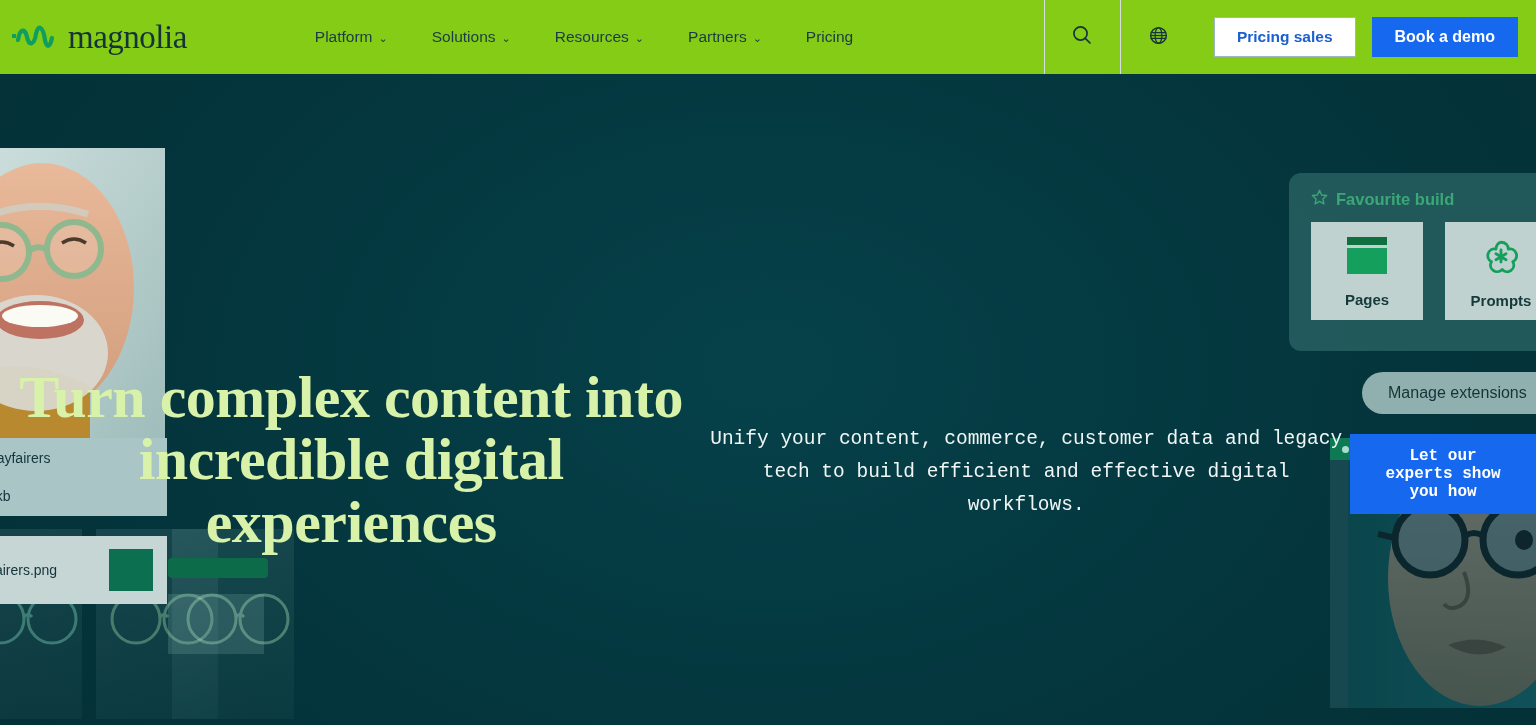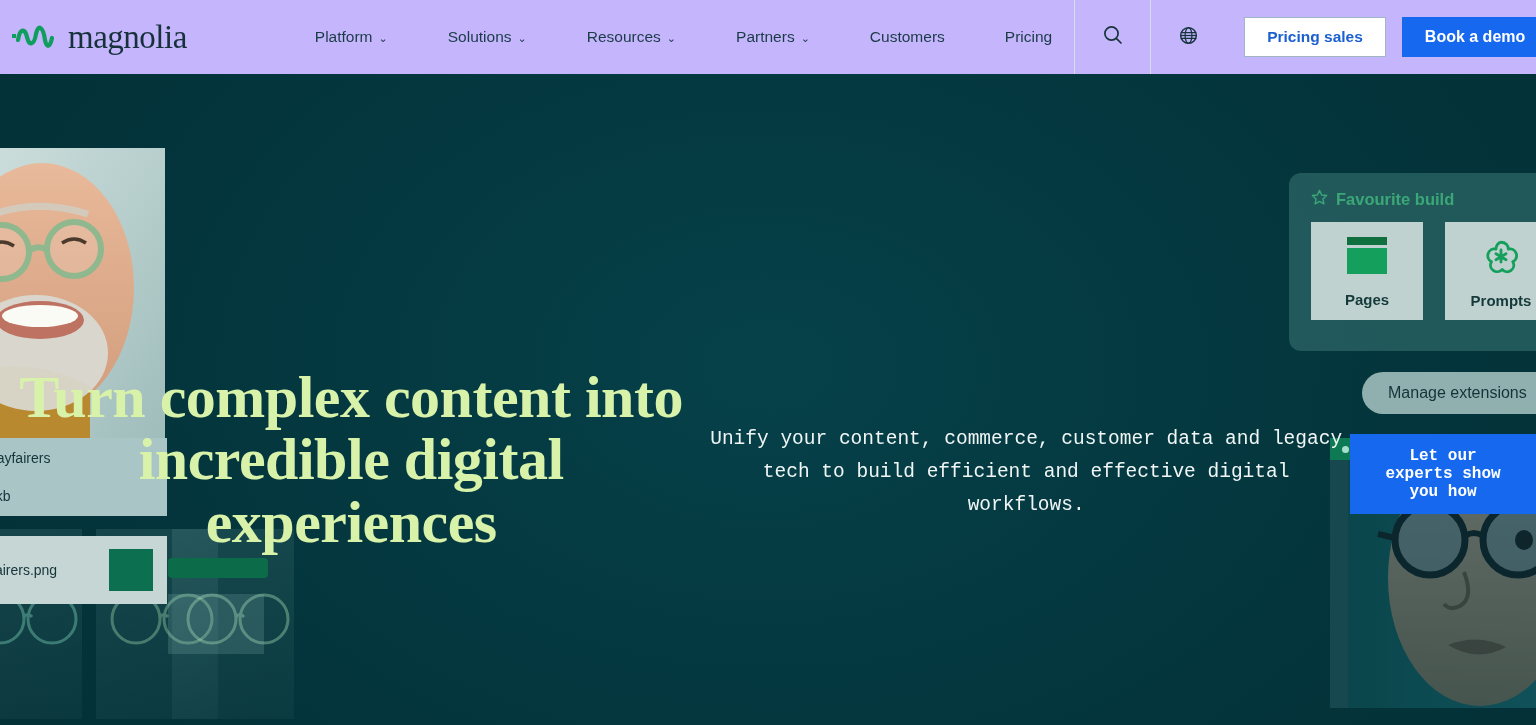"magnolia" .navbar { background: #c4b5fd -> #84cc16 }
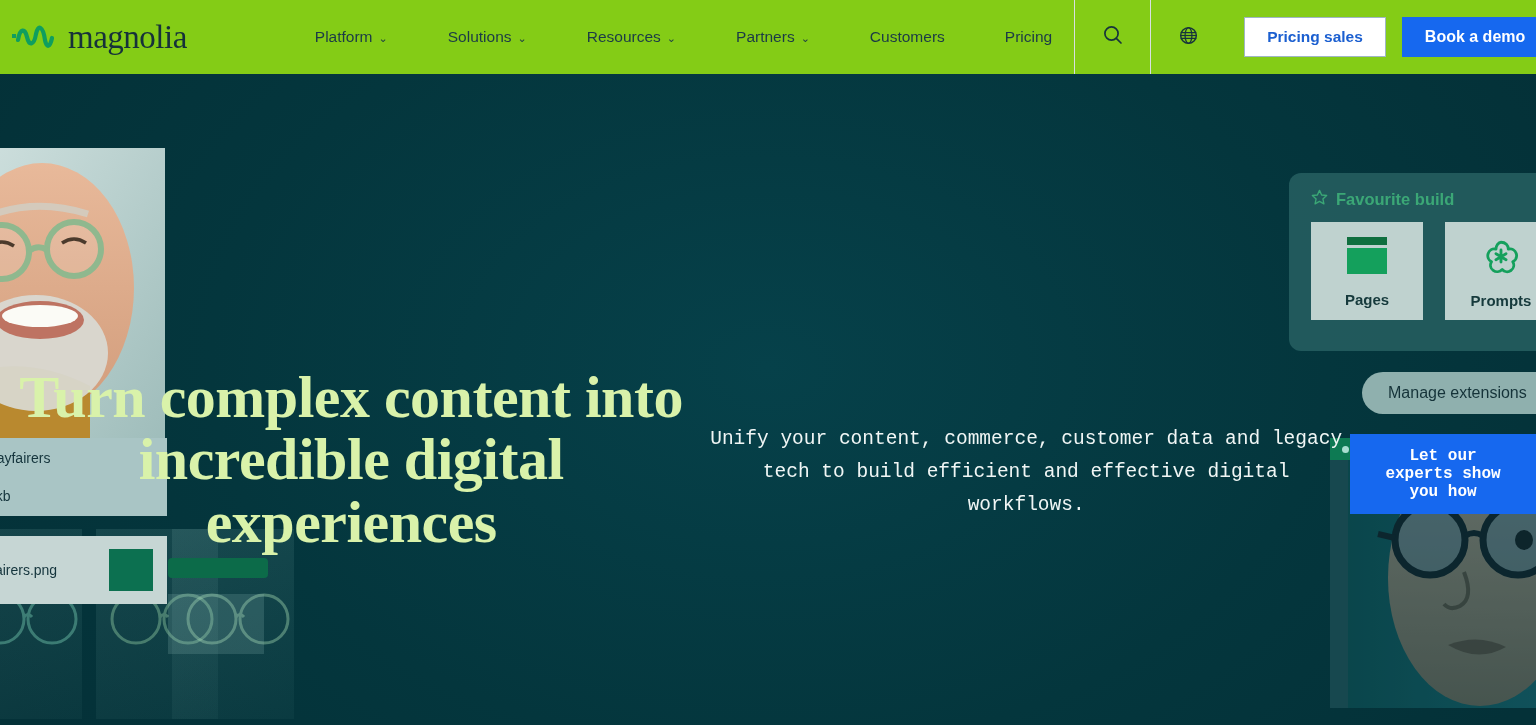"Platform" .nav-links { gap: 16px -> 0px }
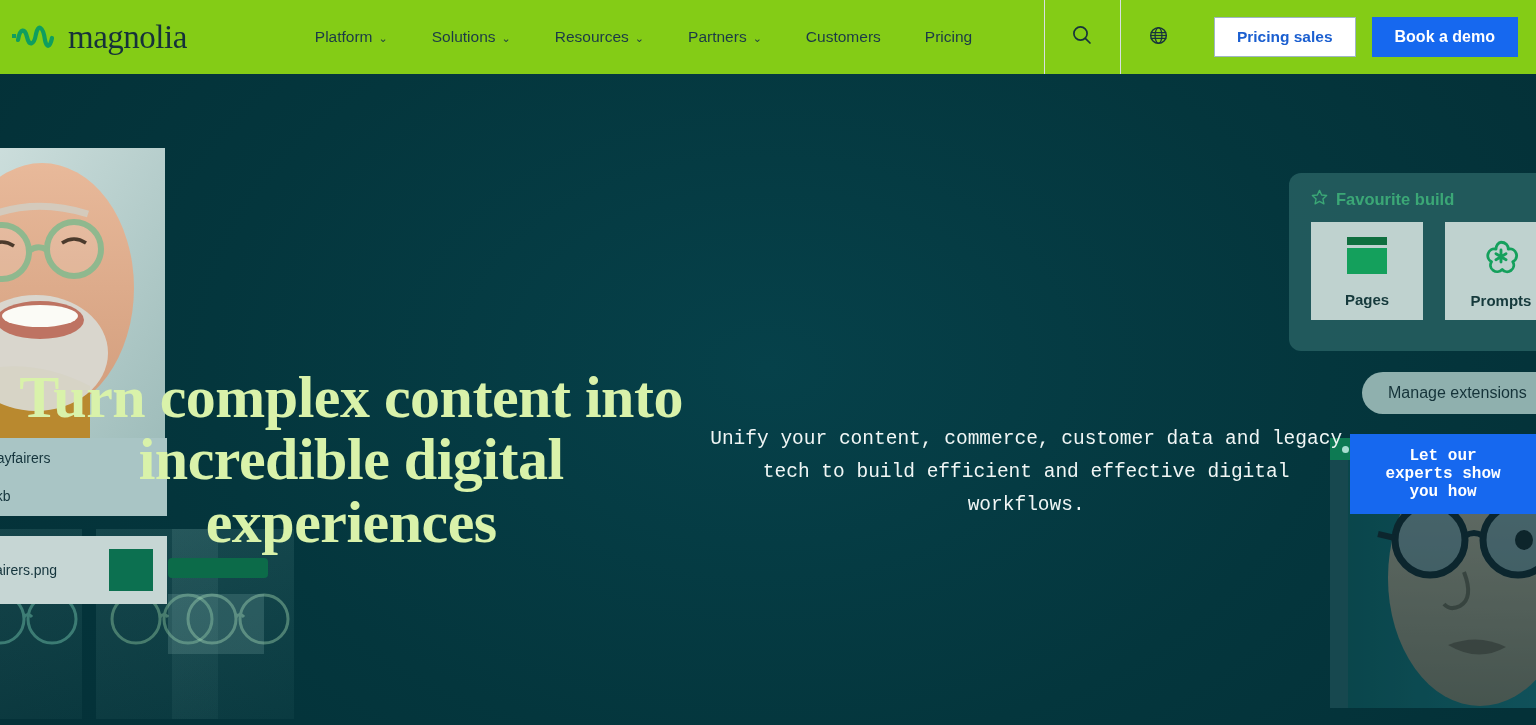"Customers" div.nav-link { html: <div> <span>Customers</span> </div> -> none }
